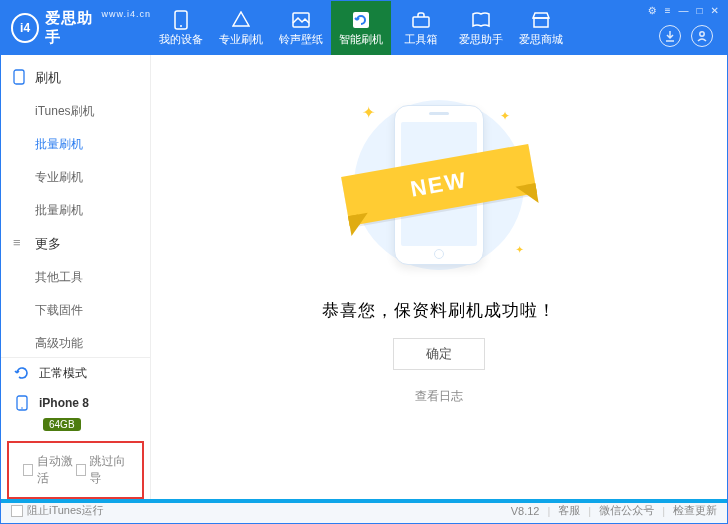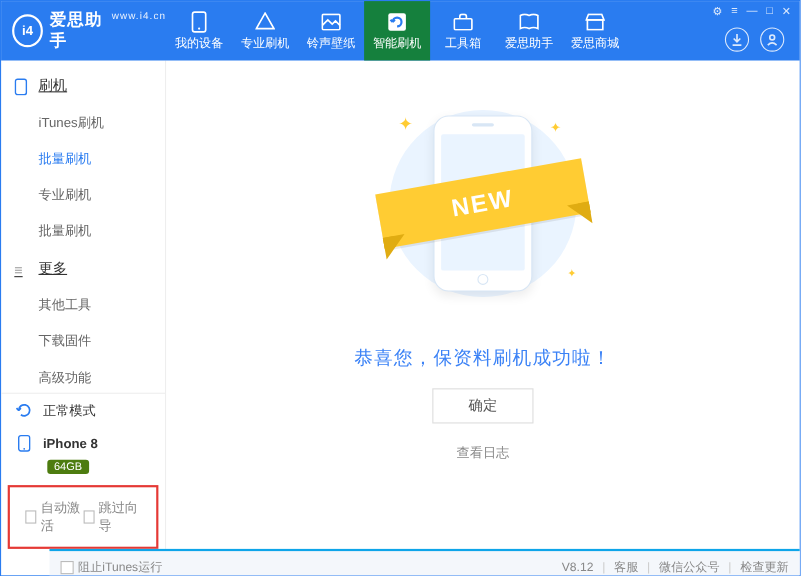"刷机" .side-section-title { align-items: flex-end -> flex-start; text-decoration: underline -> none }
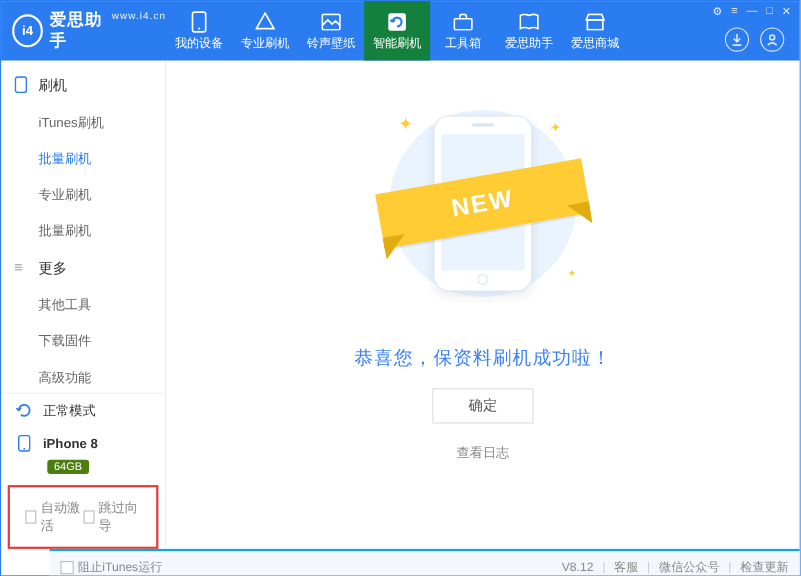"恭喜您，保资料刷机成功啦！" .msg { color: #3b82f6 -> #000000; margin-top: 39px -> 24px }
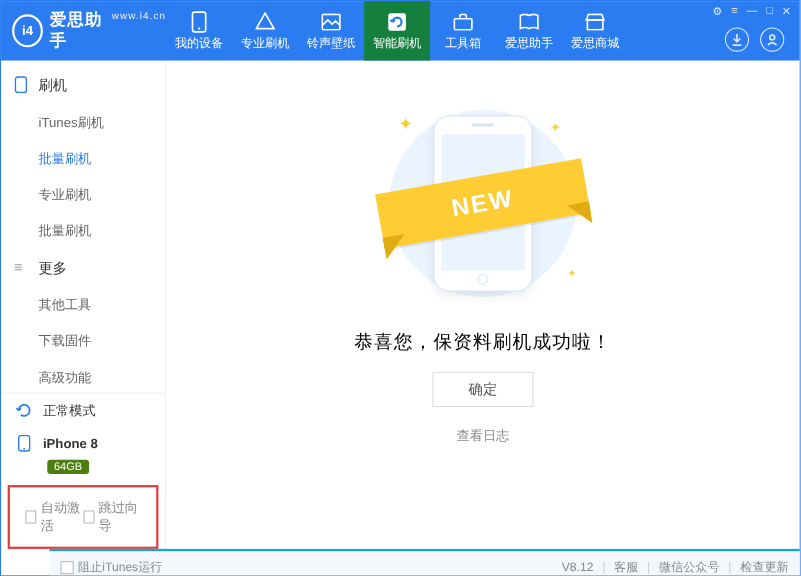"阻止iTunes运行" .footer { align-items: flex-end -> flex-start; border-top: 2px solid #0ea5e9 -> 4px solid #0ea5e9; margin-left: 44px -> none }
